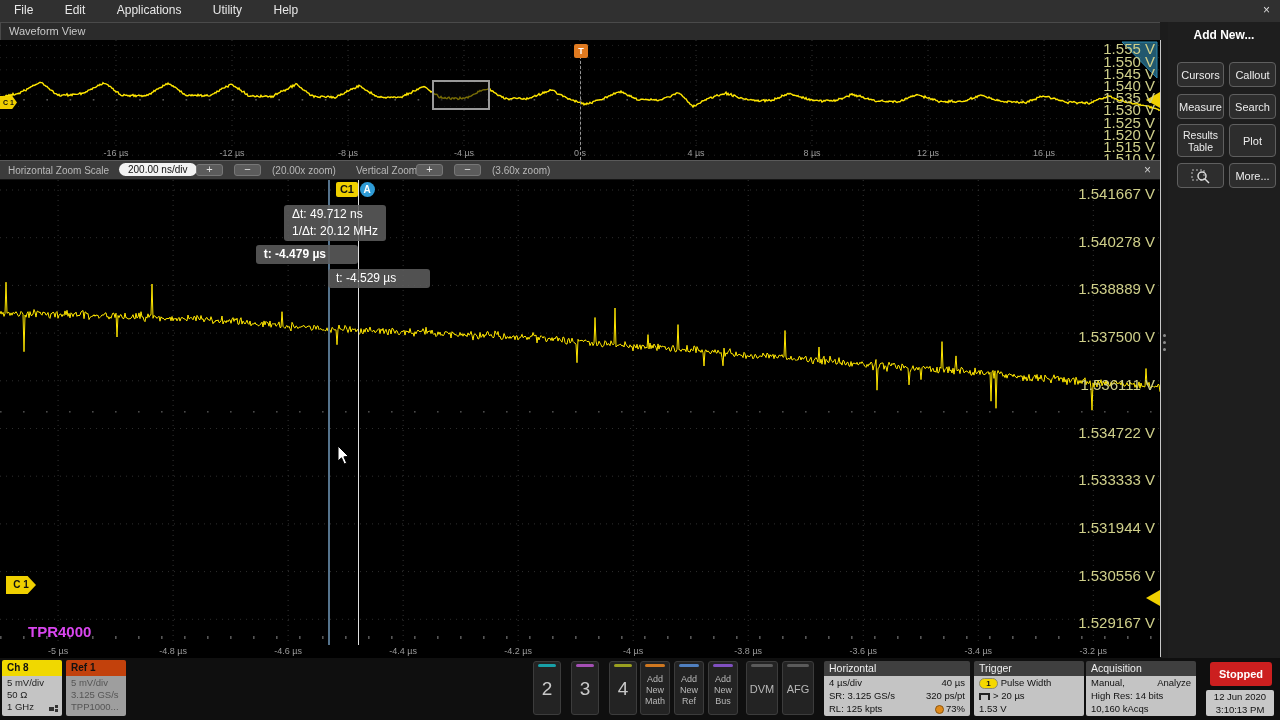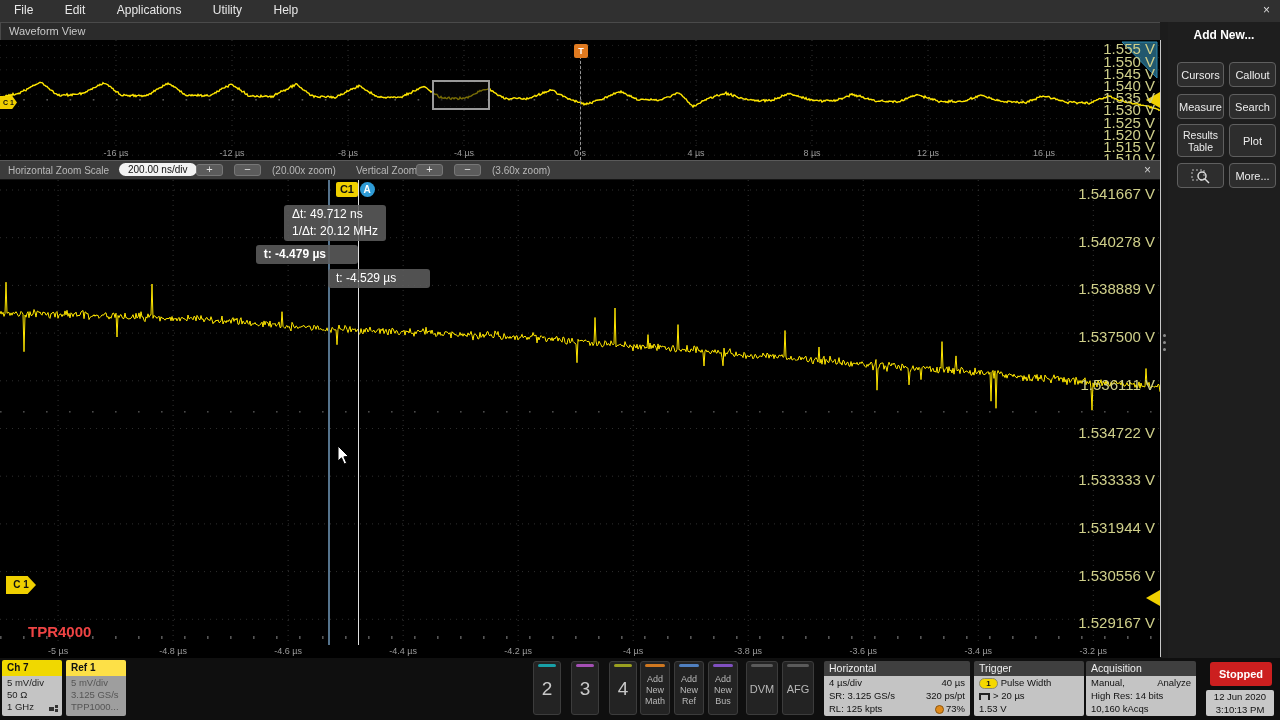"TPR4000" #probe-name { color: #ef4444 -> #d946ef }
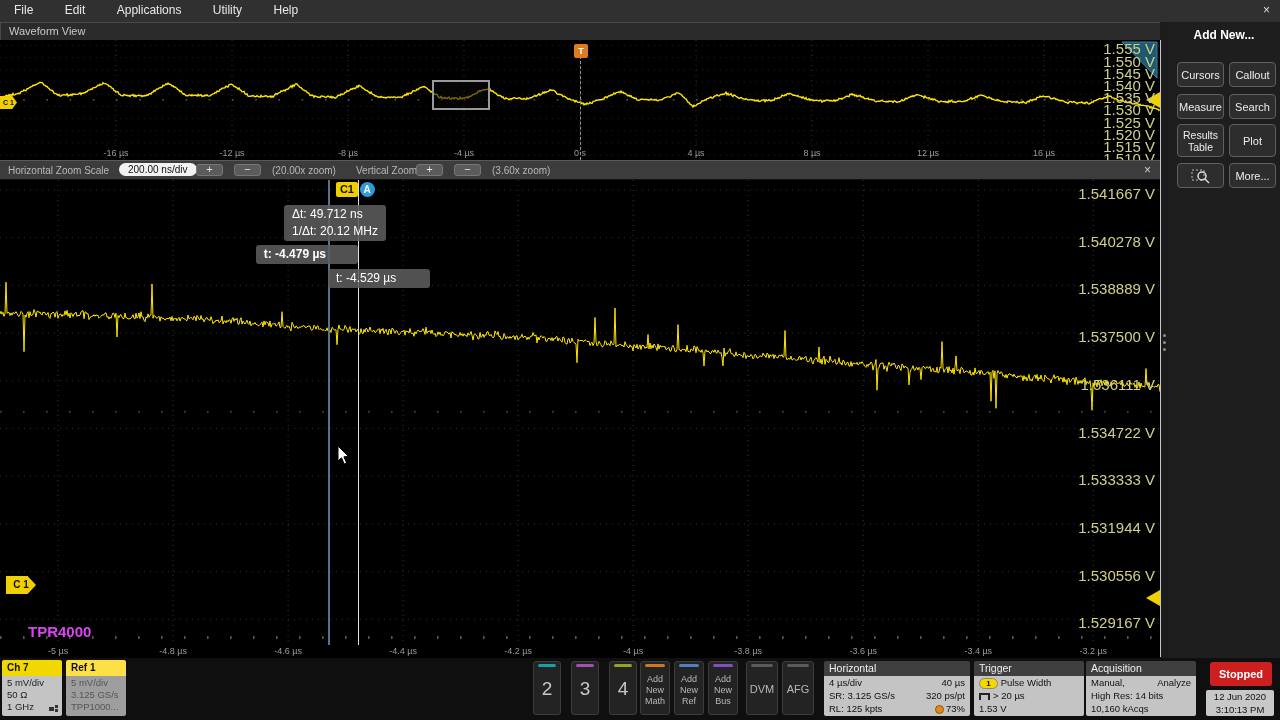"Ch 7" div.hdr { text: 7 -> 8 }
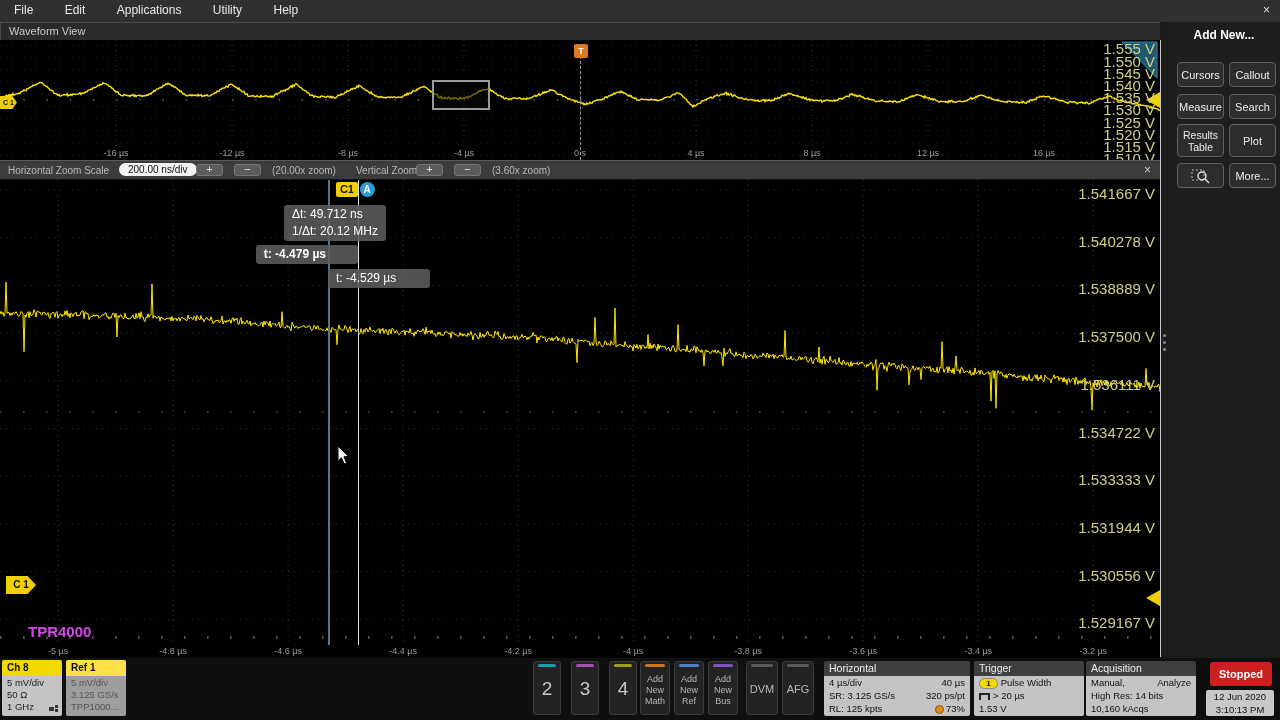"Ref 1" div.hdr { background: #fde047 -> #c2410c }
